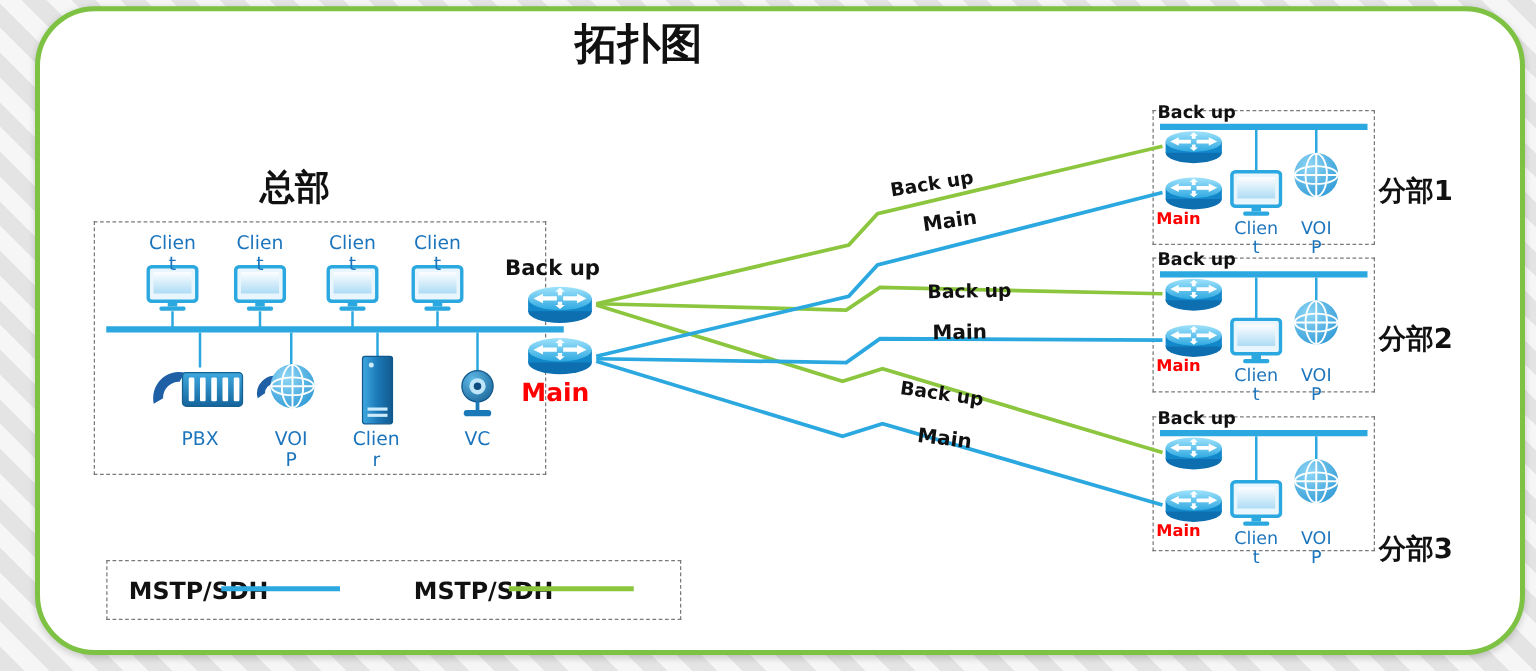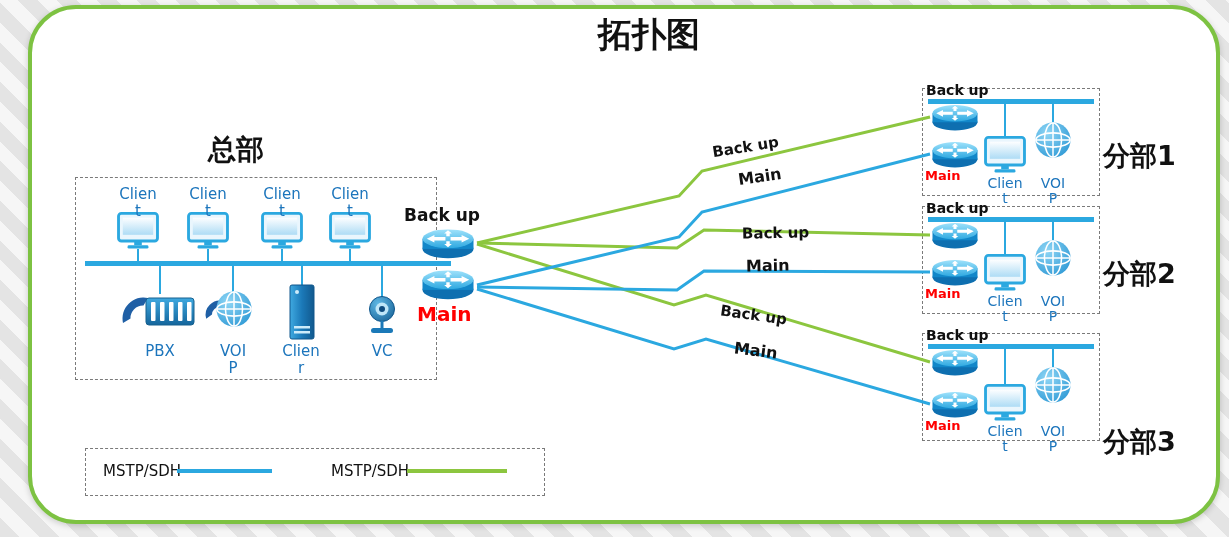"拓扑图" .title { text-align: right -> left }
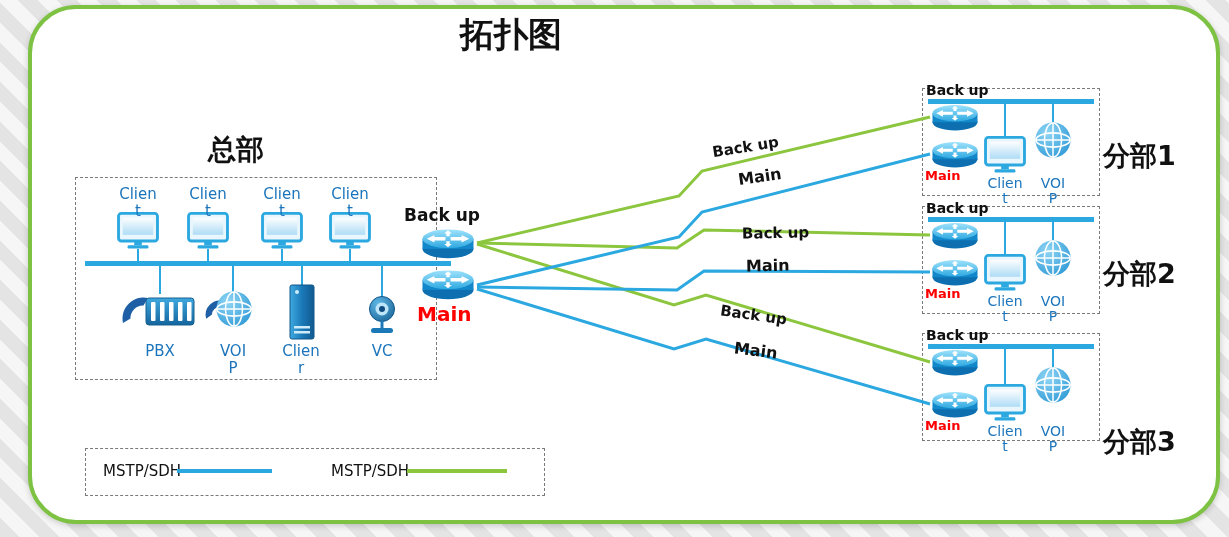"分部1" .branch-name { font-size: 27px -> 22px }
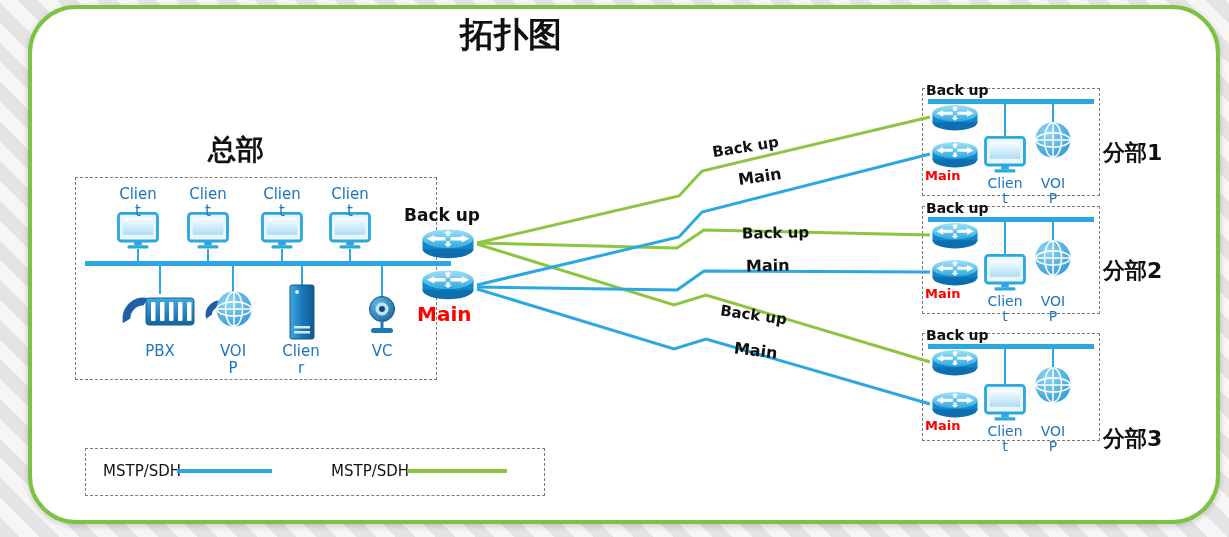"MSTP/SDH" .legend-text { font-size: 15px -> 19px; font-weight: normal -> bold }
